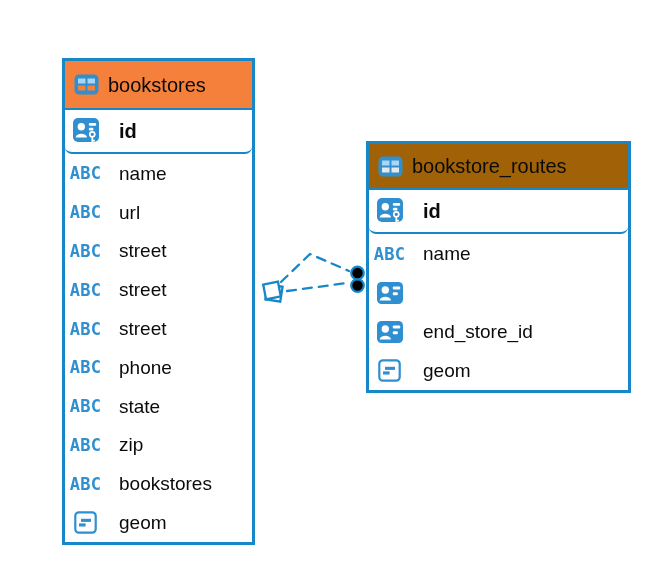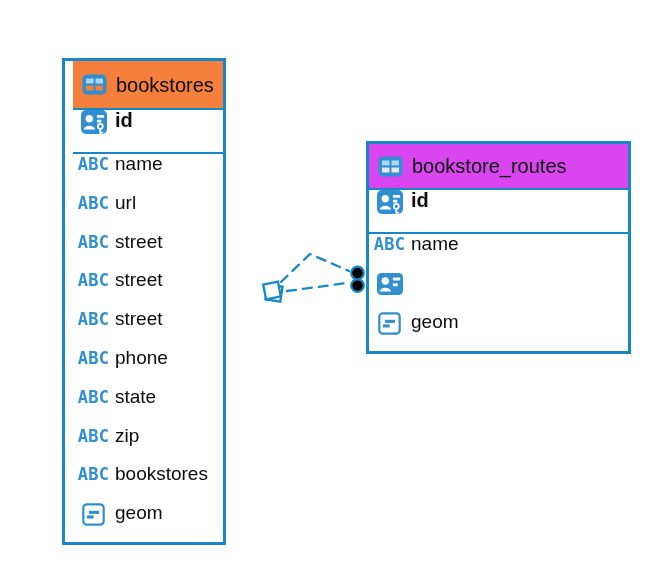"bookstores" div.db-table { padding-left: 8px -> none; width: 164px -> 193px }
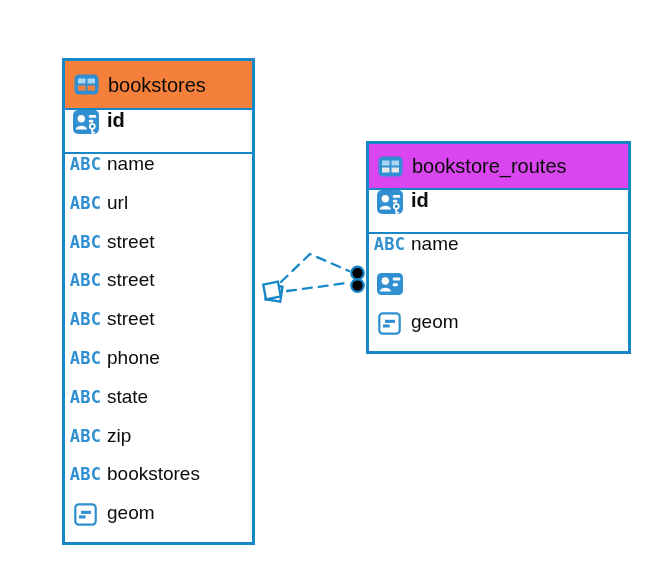"id" .row { align-items: flex-start -> center; border-radius: none -> 7px; gap: 8px -> 20px }
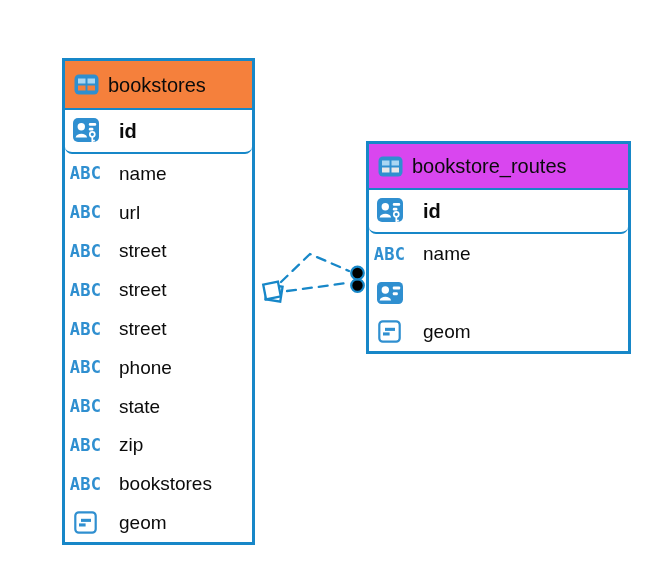"bookstore_routes" div.tbl-header { background: #d946ef -> #a16207 }
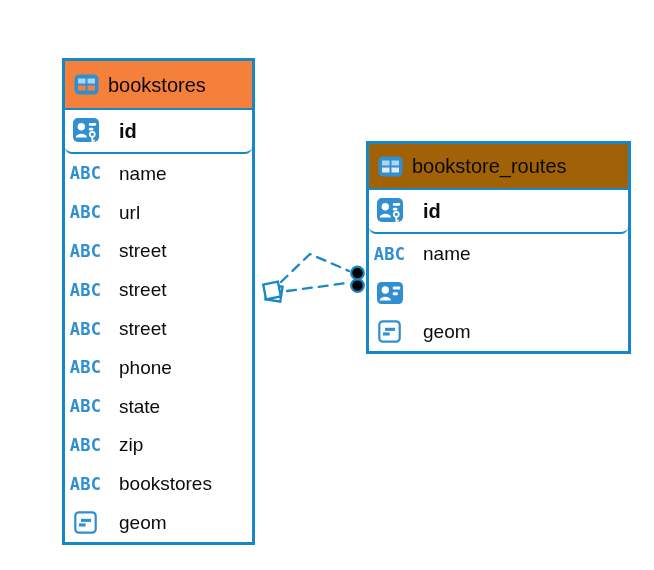"end_store_id" div.row { html: none -> <div> <span> <svg> <rect></rect> <circle></circle> <path></path> <rect></rect> <rect></rect> </svg> </span> <span>end_store_id</span> </div> }
